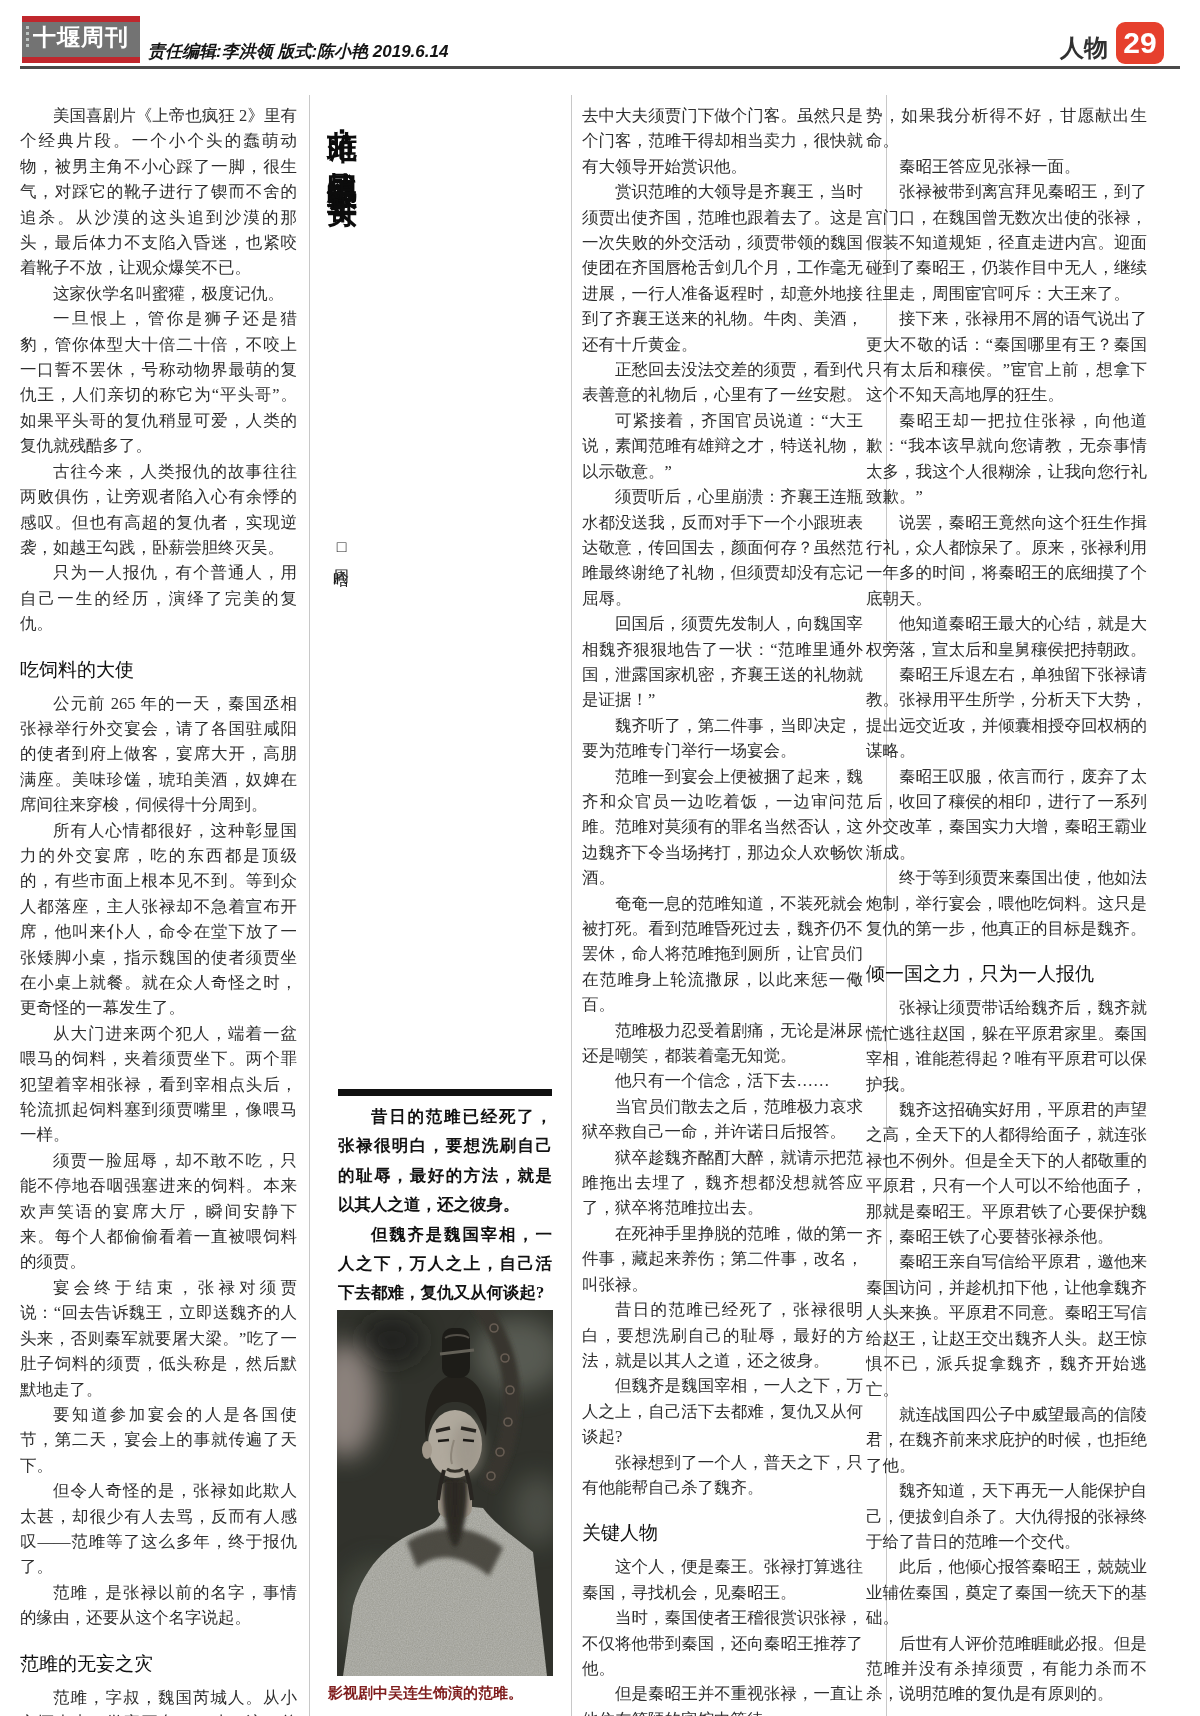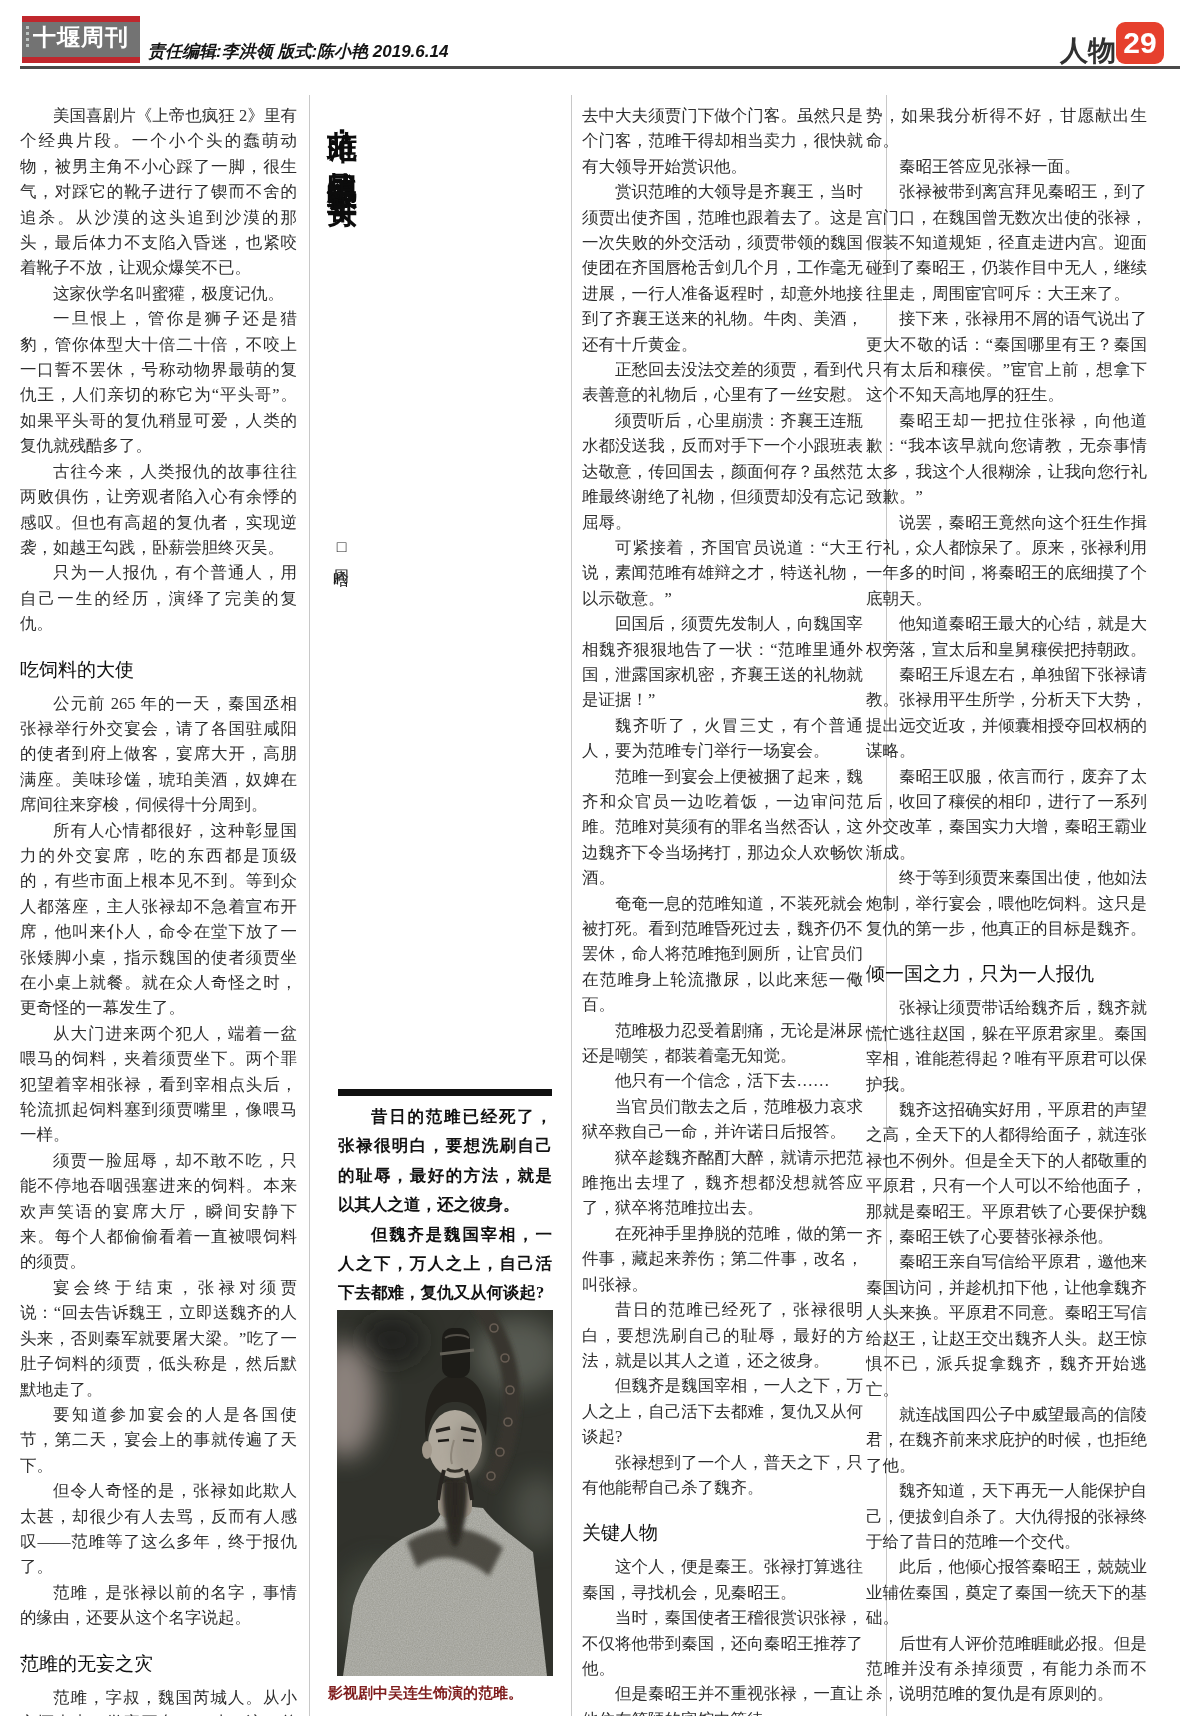"人物" .section-label { font-size: 28px -> 24px }
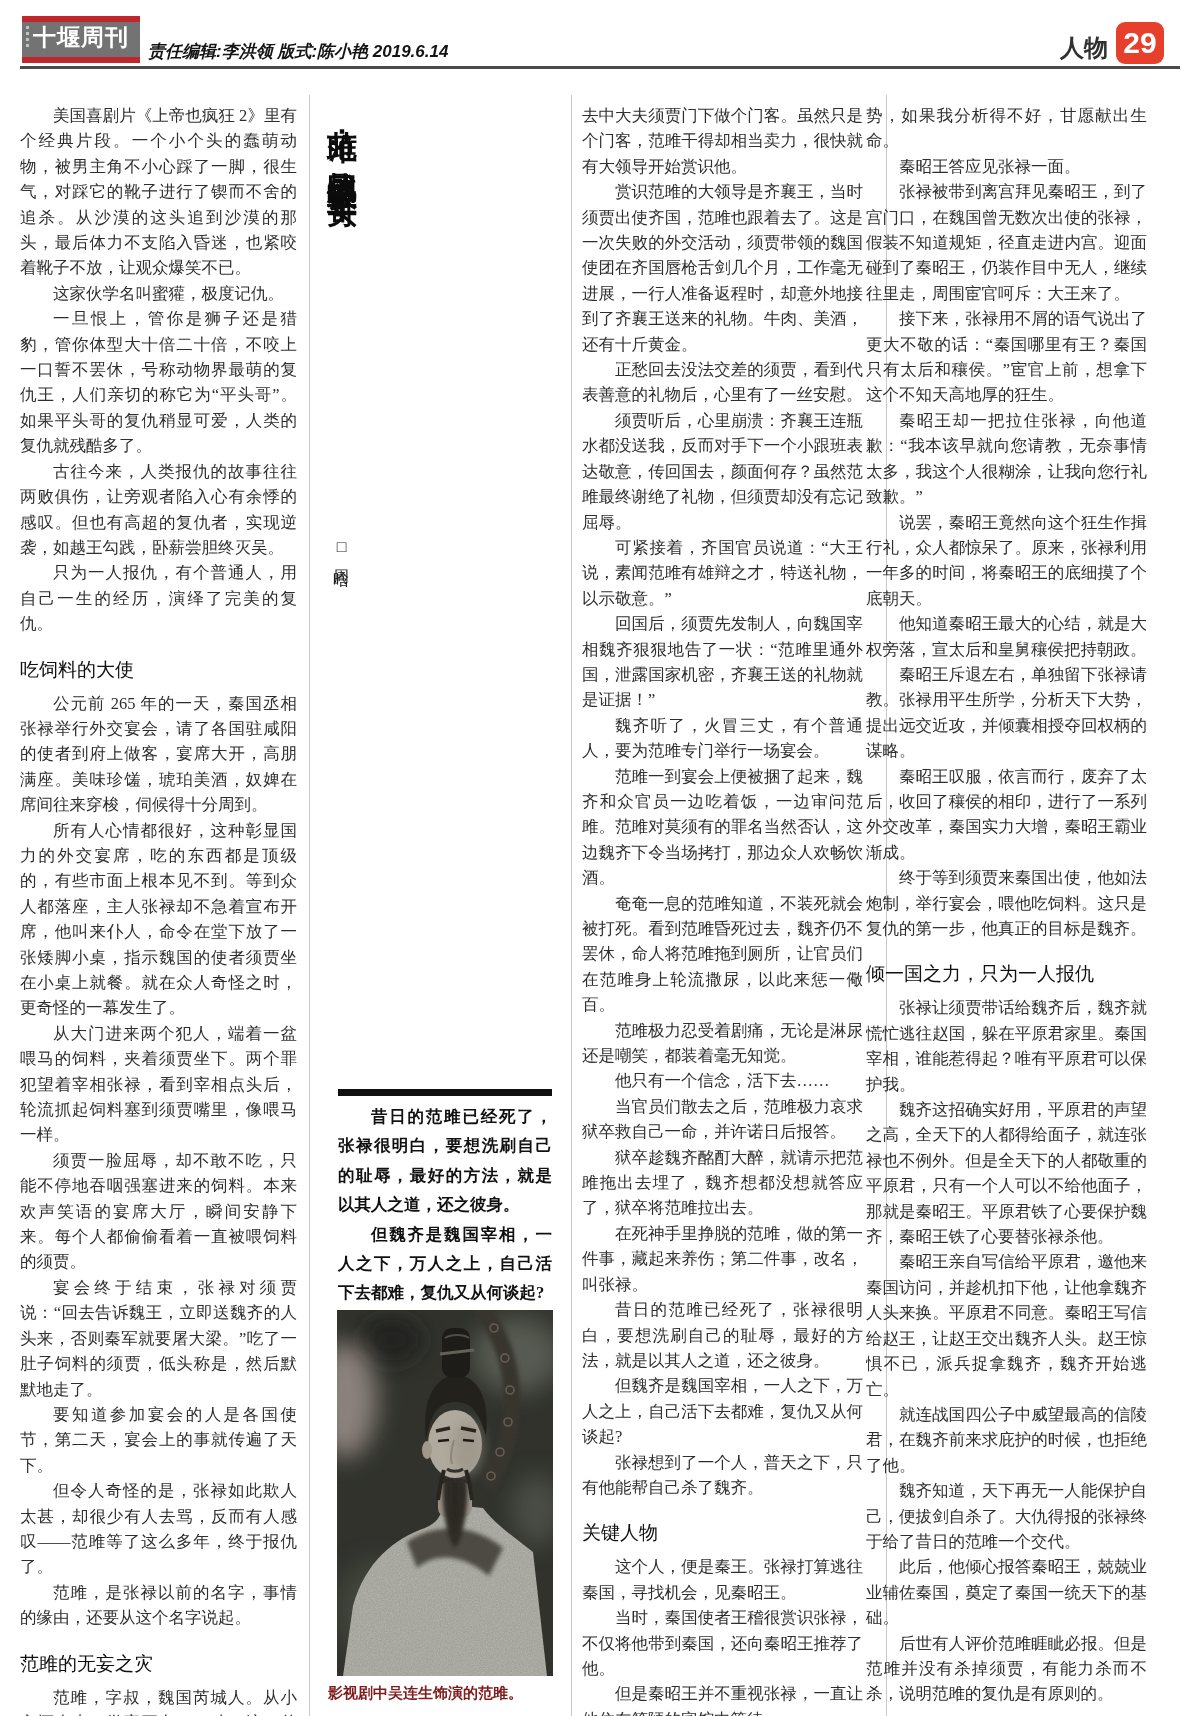"须贾听后，心里崩溃：齐襄王连瓶水都没送我，反而对手下一个小跟班表达敬意，传回国去" p { order: before "可紧接着，齐国官员说道：“大王说，素闻范雎有雄辩之才，特送礼物，以示敬意。”" -> after "可紧接着，齐国官员说道：“大王说，素闻范雎有雄辩之才，特送礼物，以示敬意。”" }
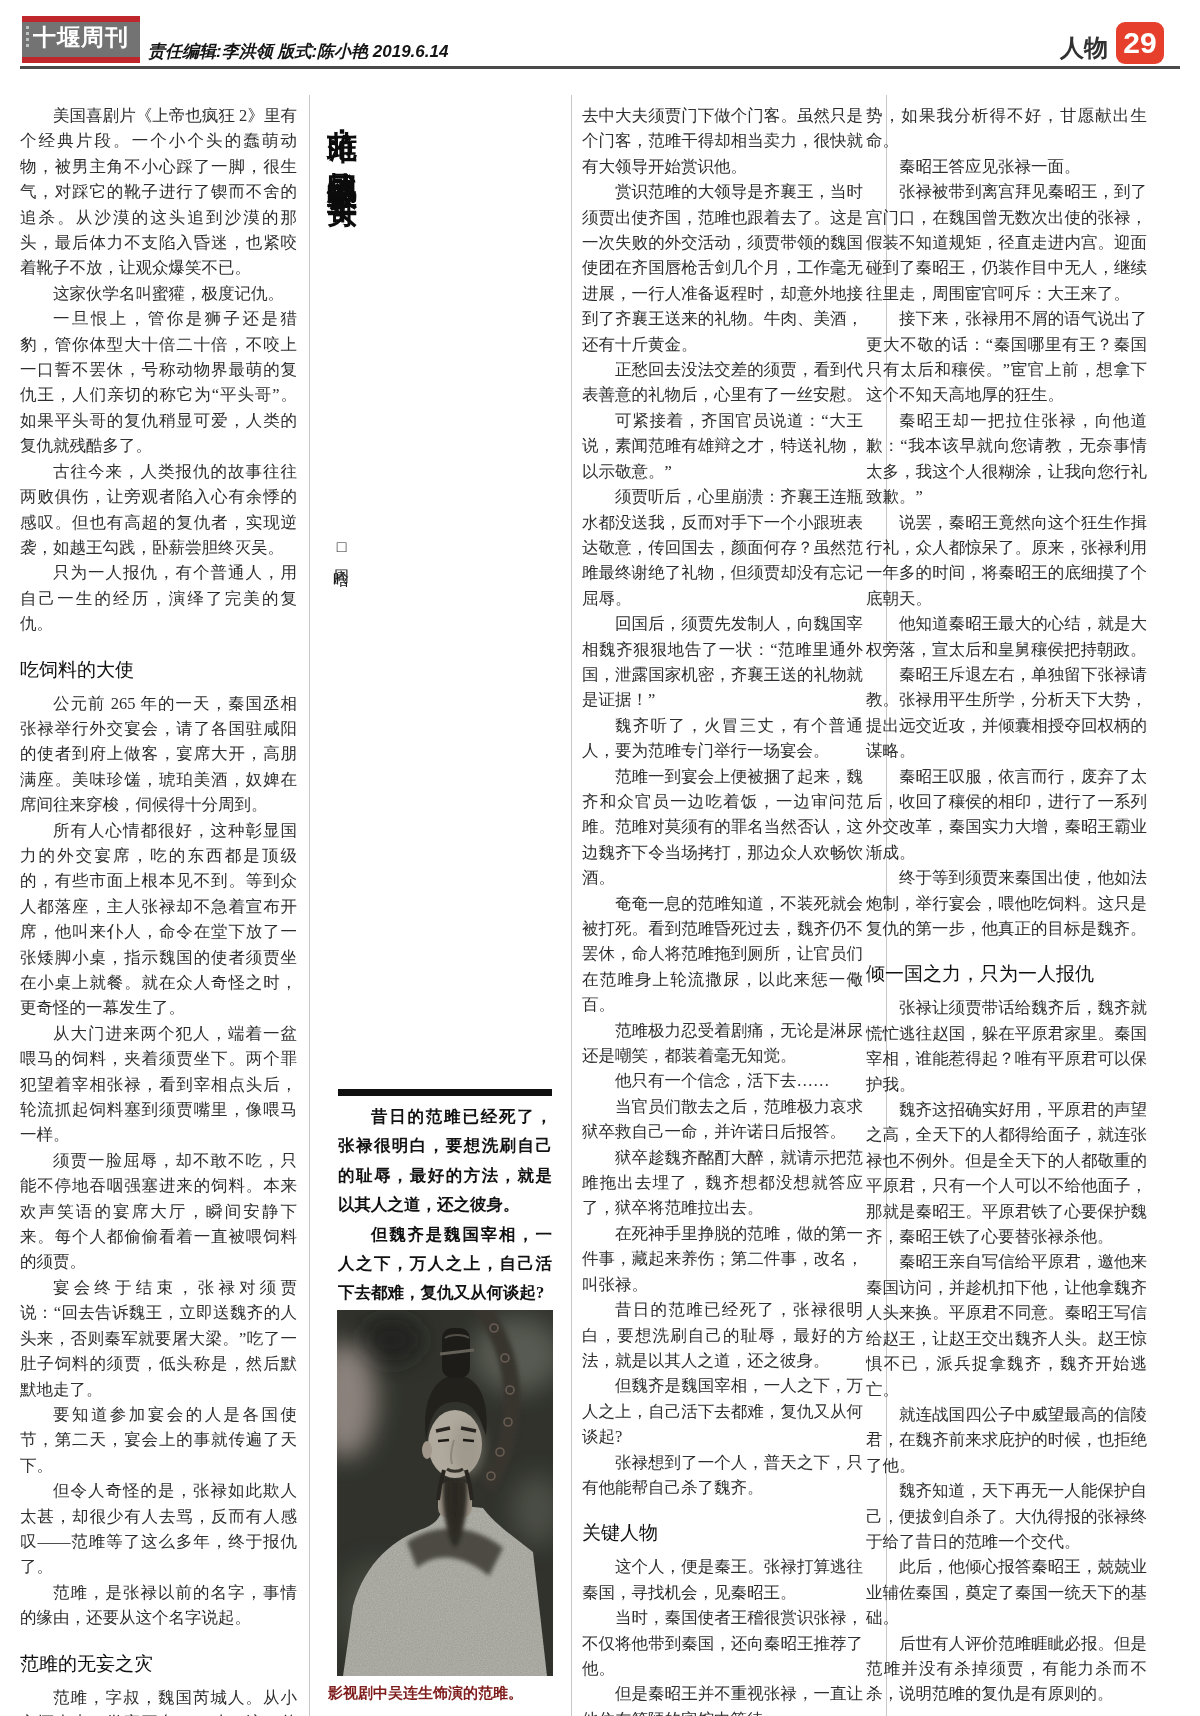"魏齐听了，火冒三丈，有个普通人，要为范雎专门举行一场宴会。" p { text: 火冒三丈，有个普通人 -> 第二件事，当即决定 }
